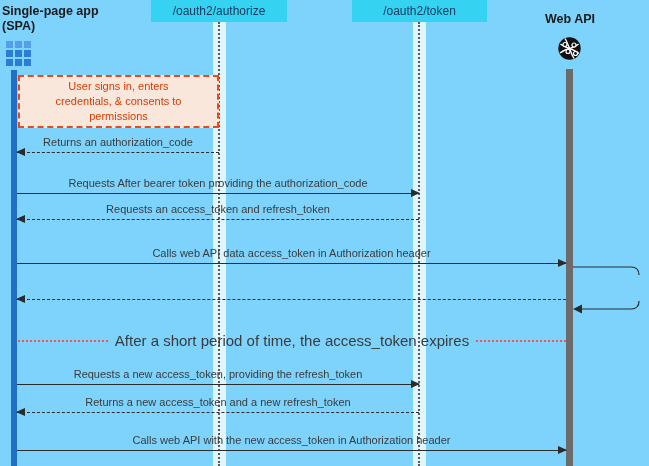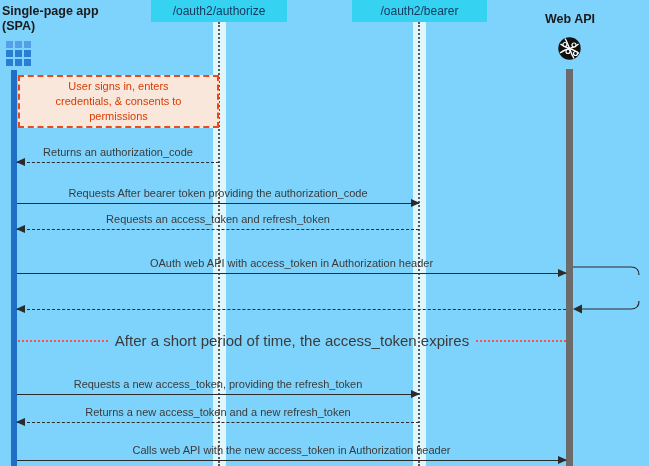"/oauth2/bearer" div.endpoint-box { text: /oauth2/bearer -> /oauth2/token }
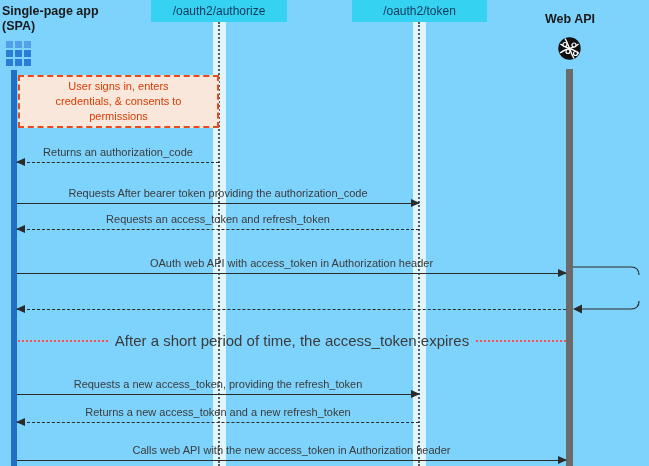"Returns an authorization_code" .msg { margin-top: 10px -> none }
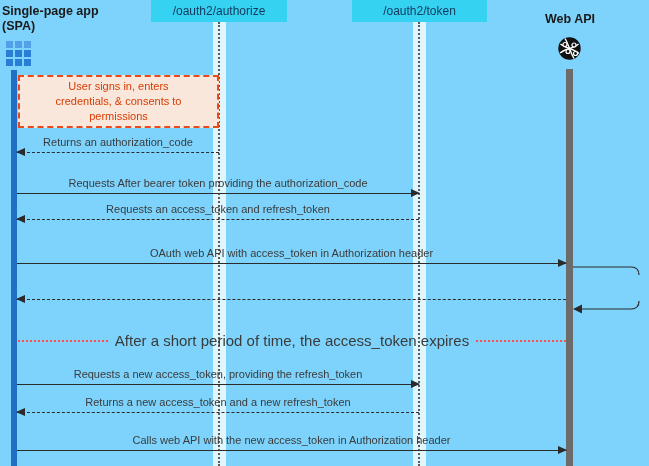"OAuth web API with access_token" div.lbl { text: OAuth web API with -> Calls web API data }
